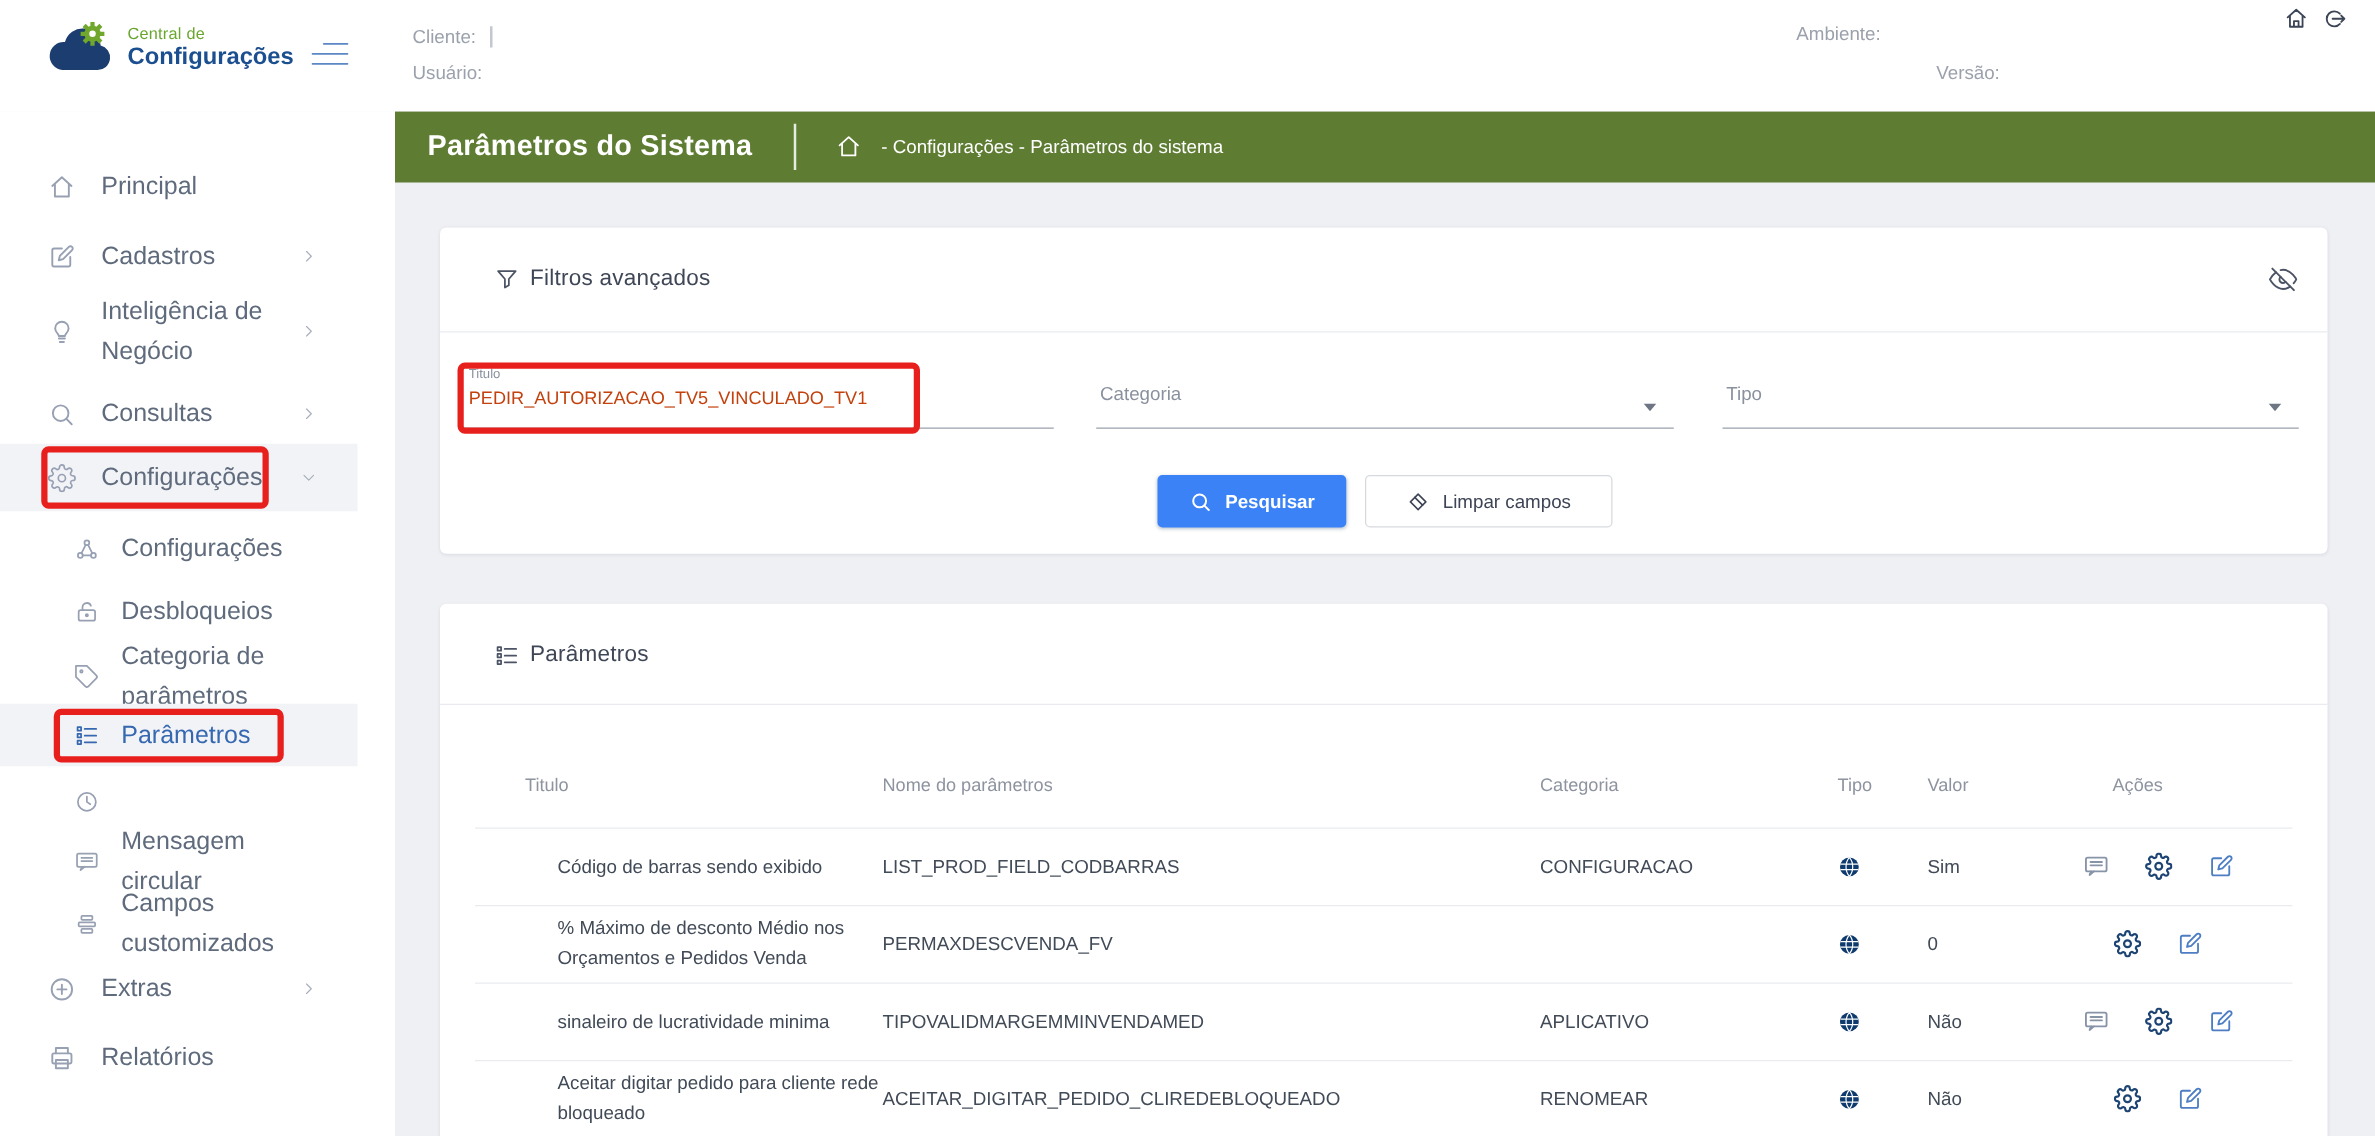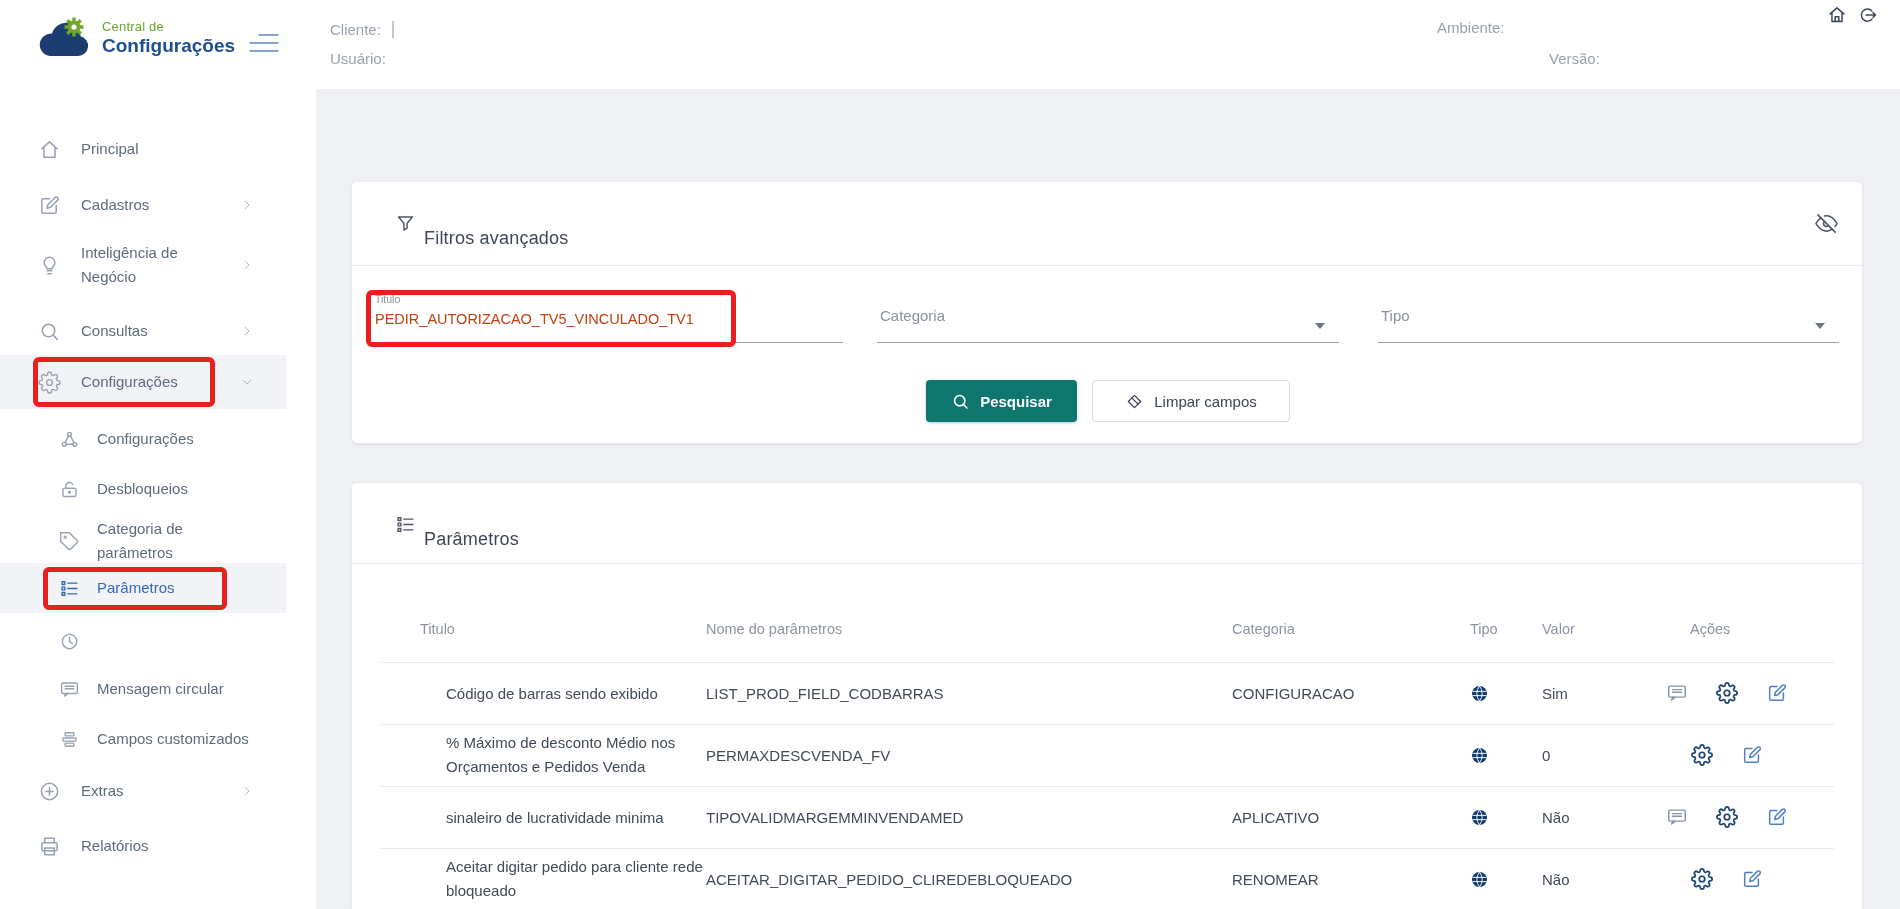"Parâmetros do Sistema" div.greenbar { html: none -> <div> <div>Parâmetros do Sistema</div> <div></div> <div> <svg> <path></path> </svg> </div> <div>- Configurações - Parâmetros do sistema</div> </div> }
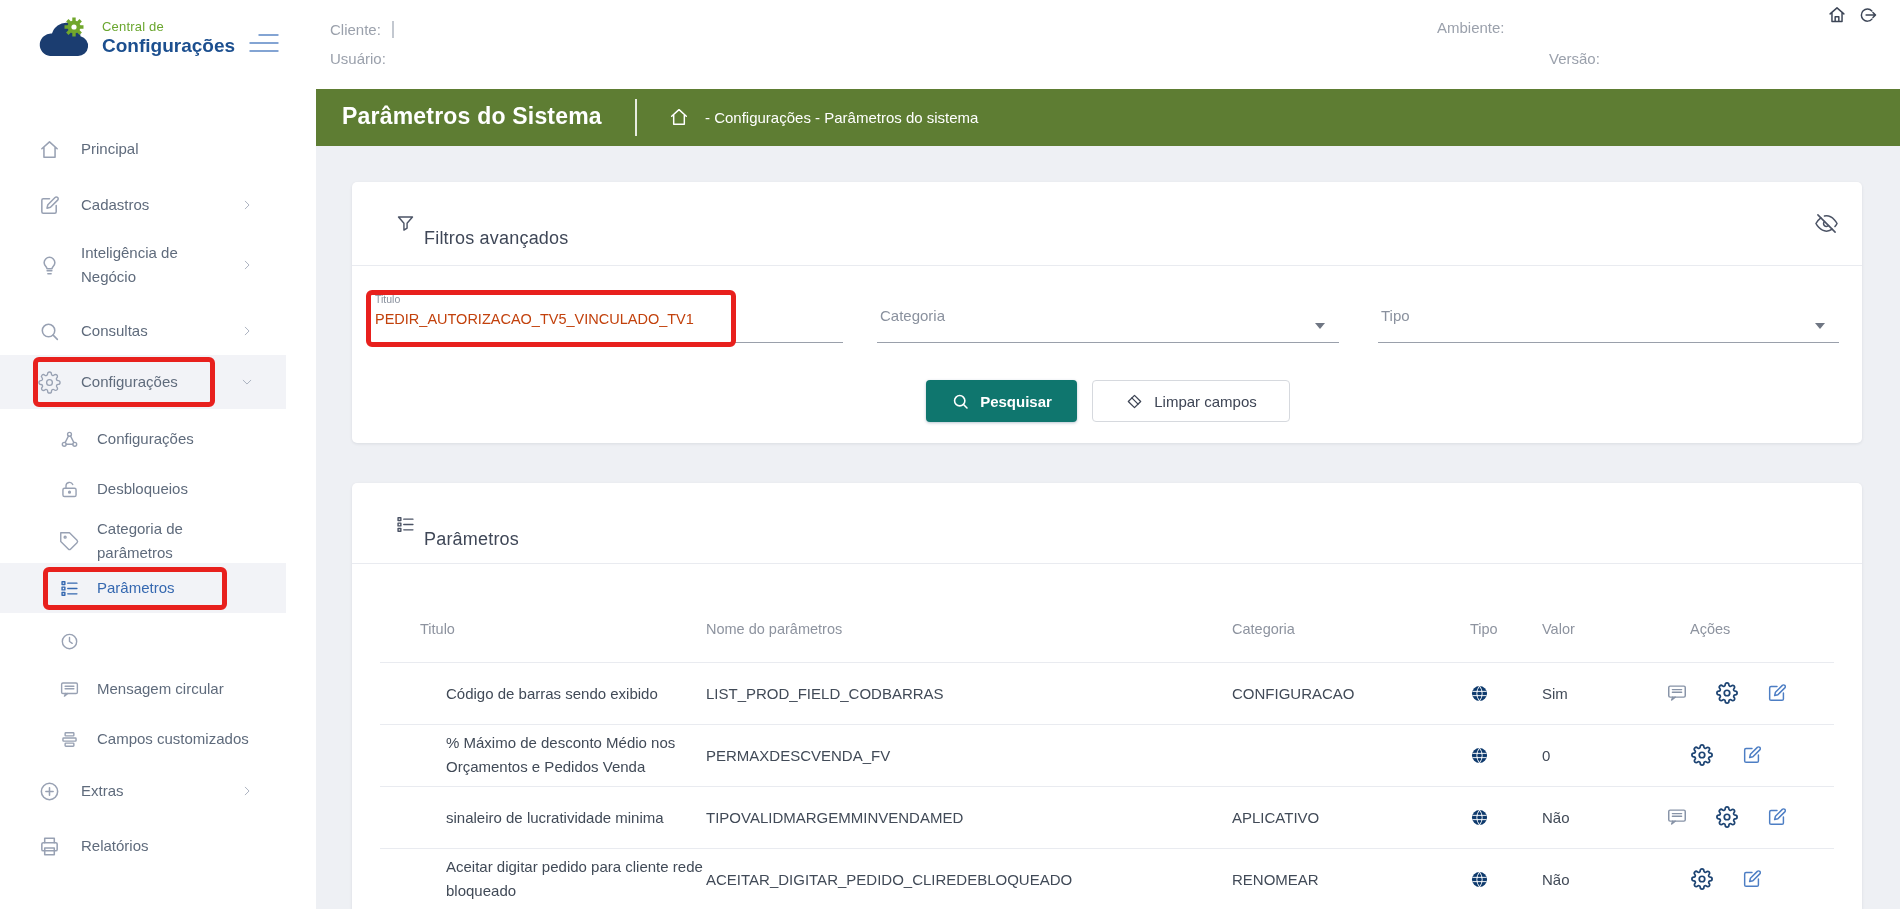"Principal" .sb-item { font-size: 15px -> 20px }
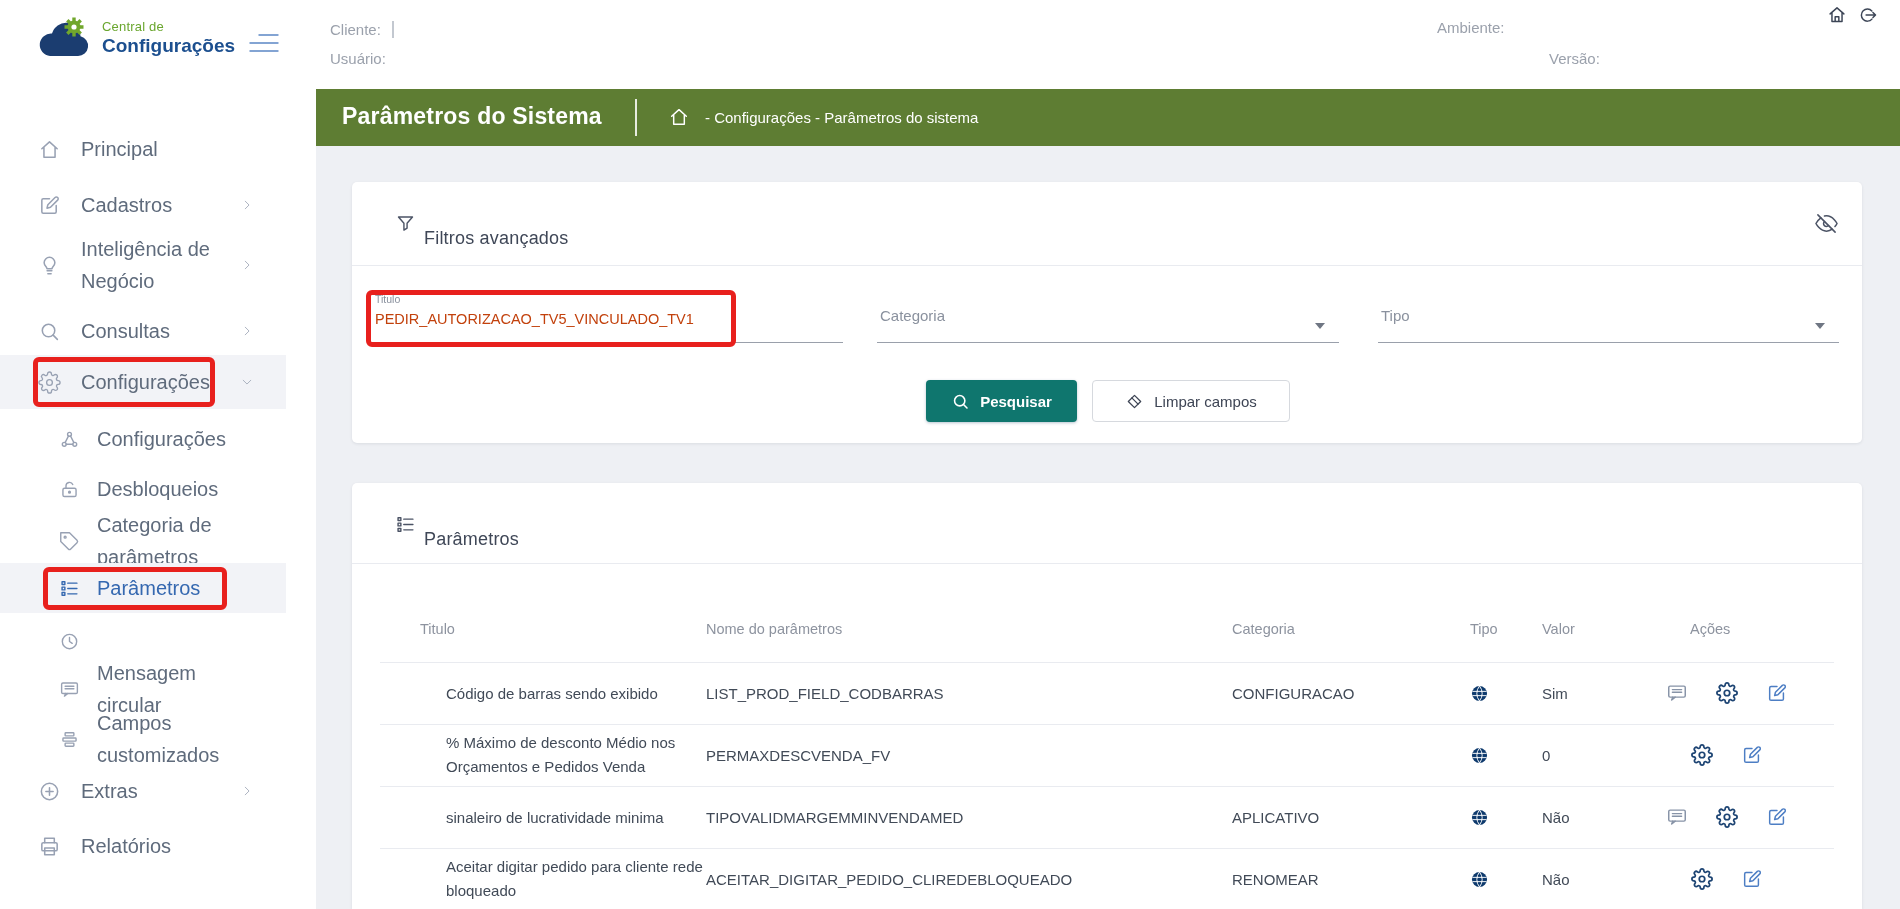"Filtros avançados" .card-title { margin-top: 16px -> none }
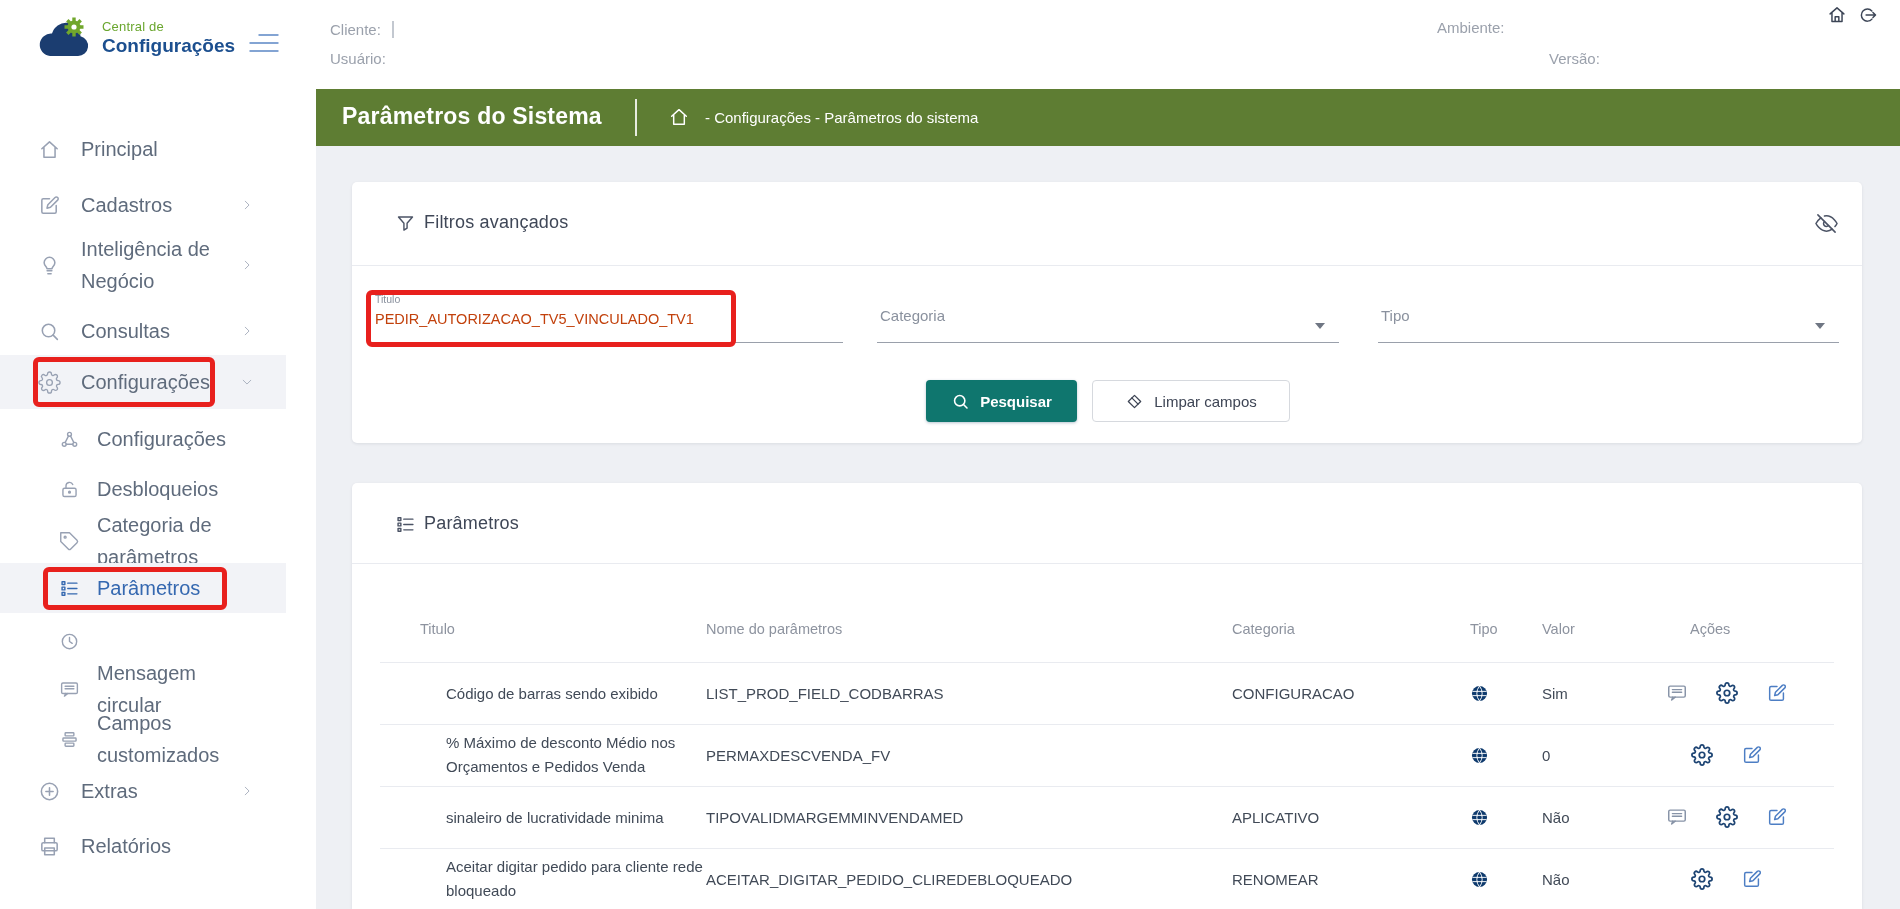"Pesquisar" #btn-search { background: #0f766e -> #3b82f6 }
